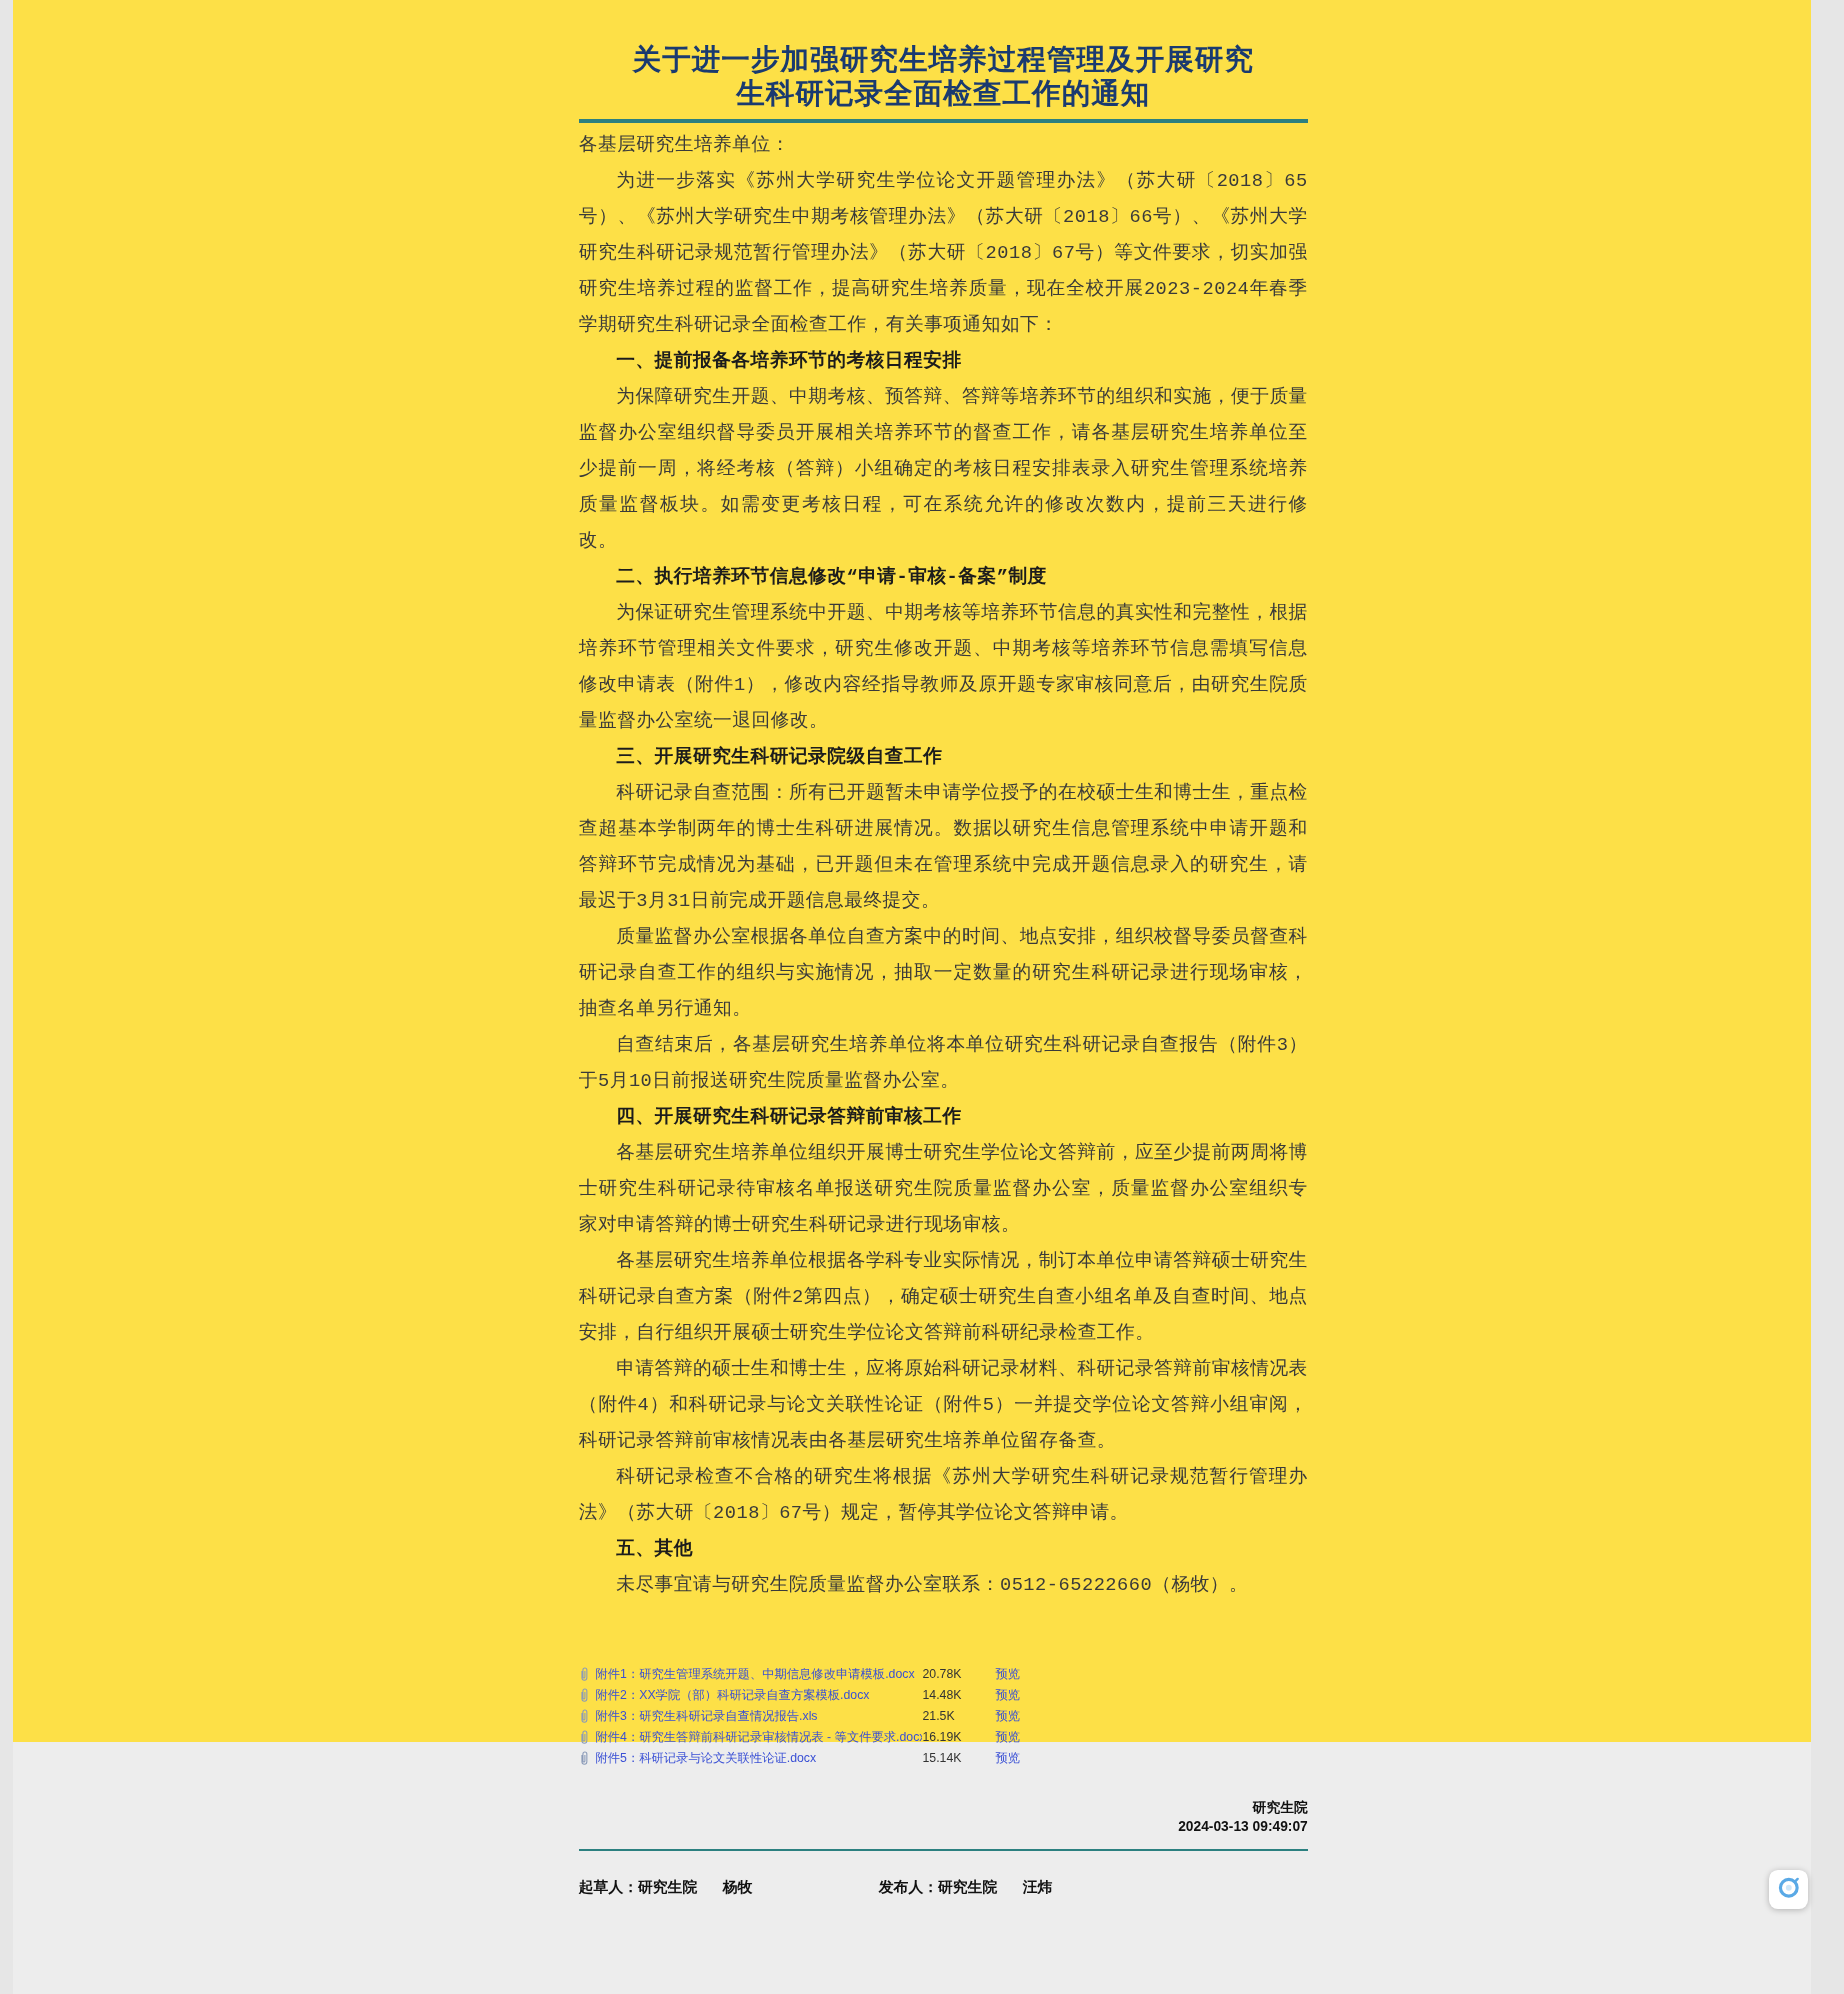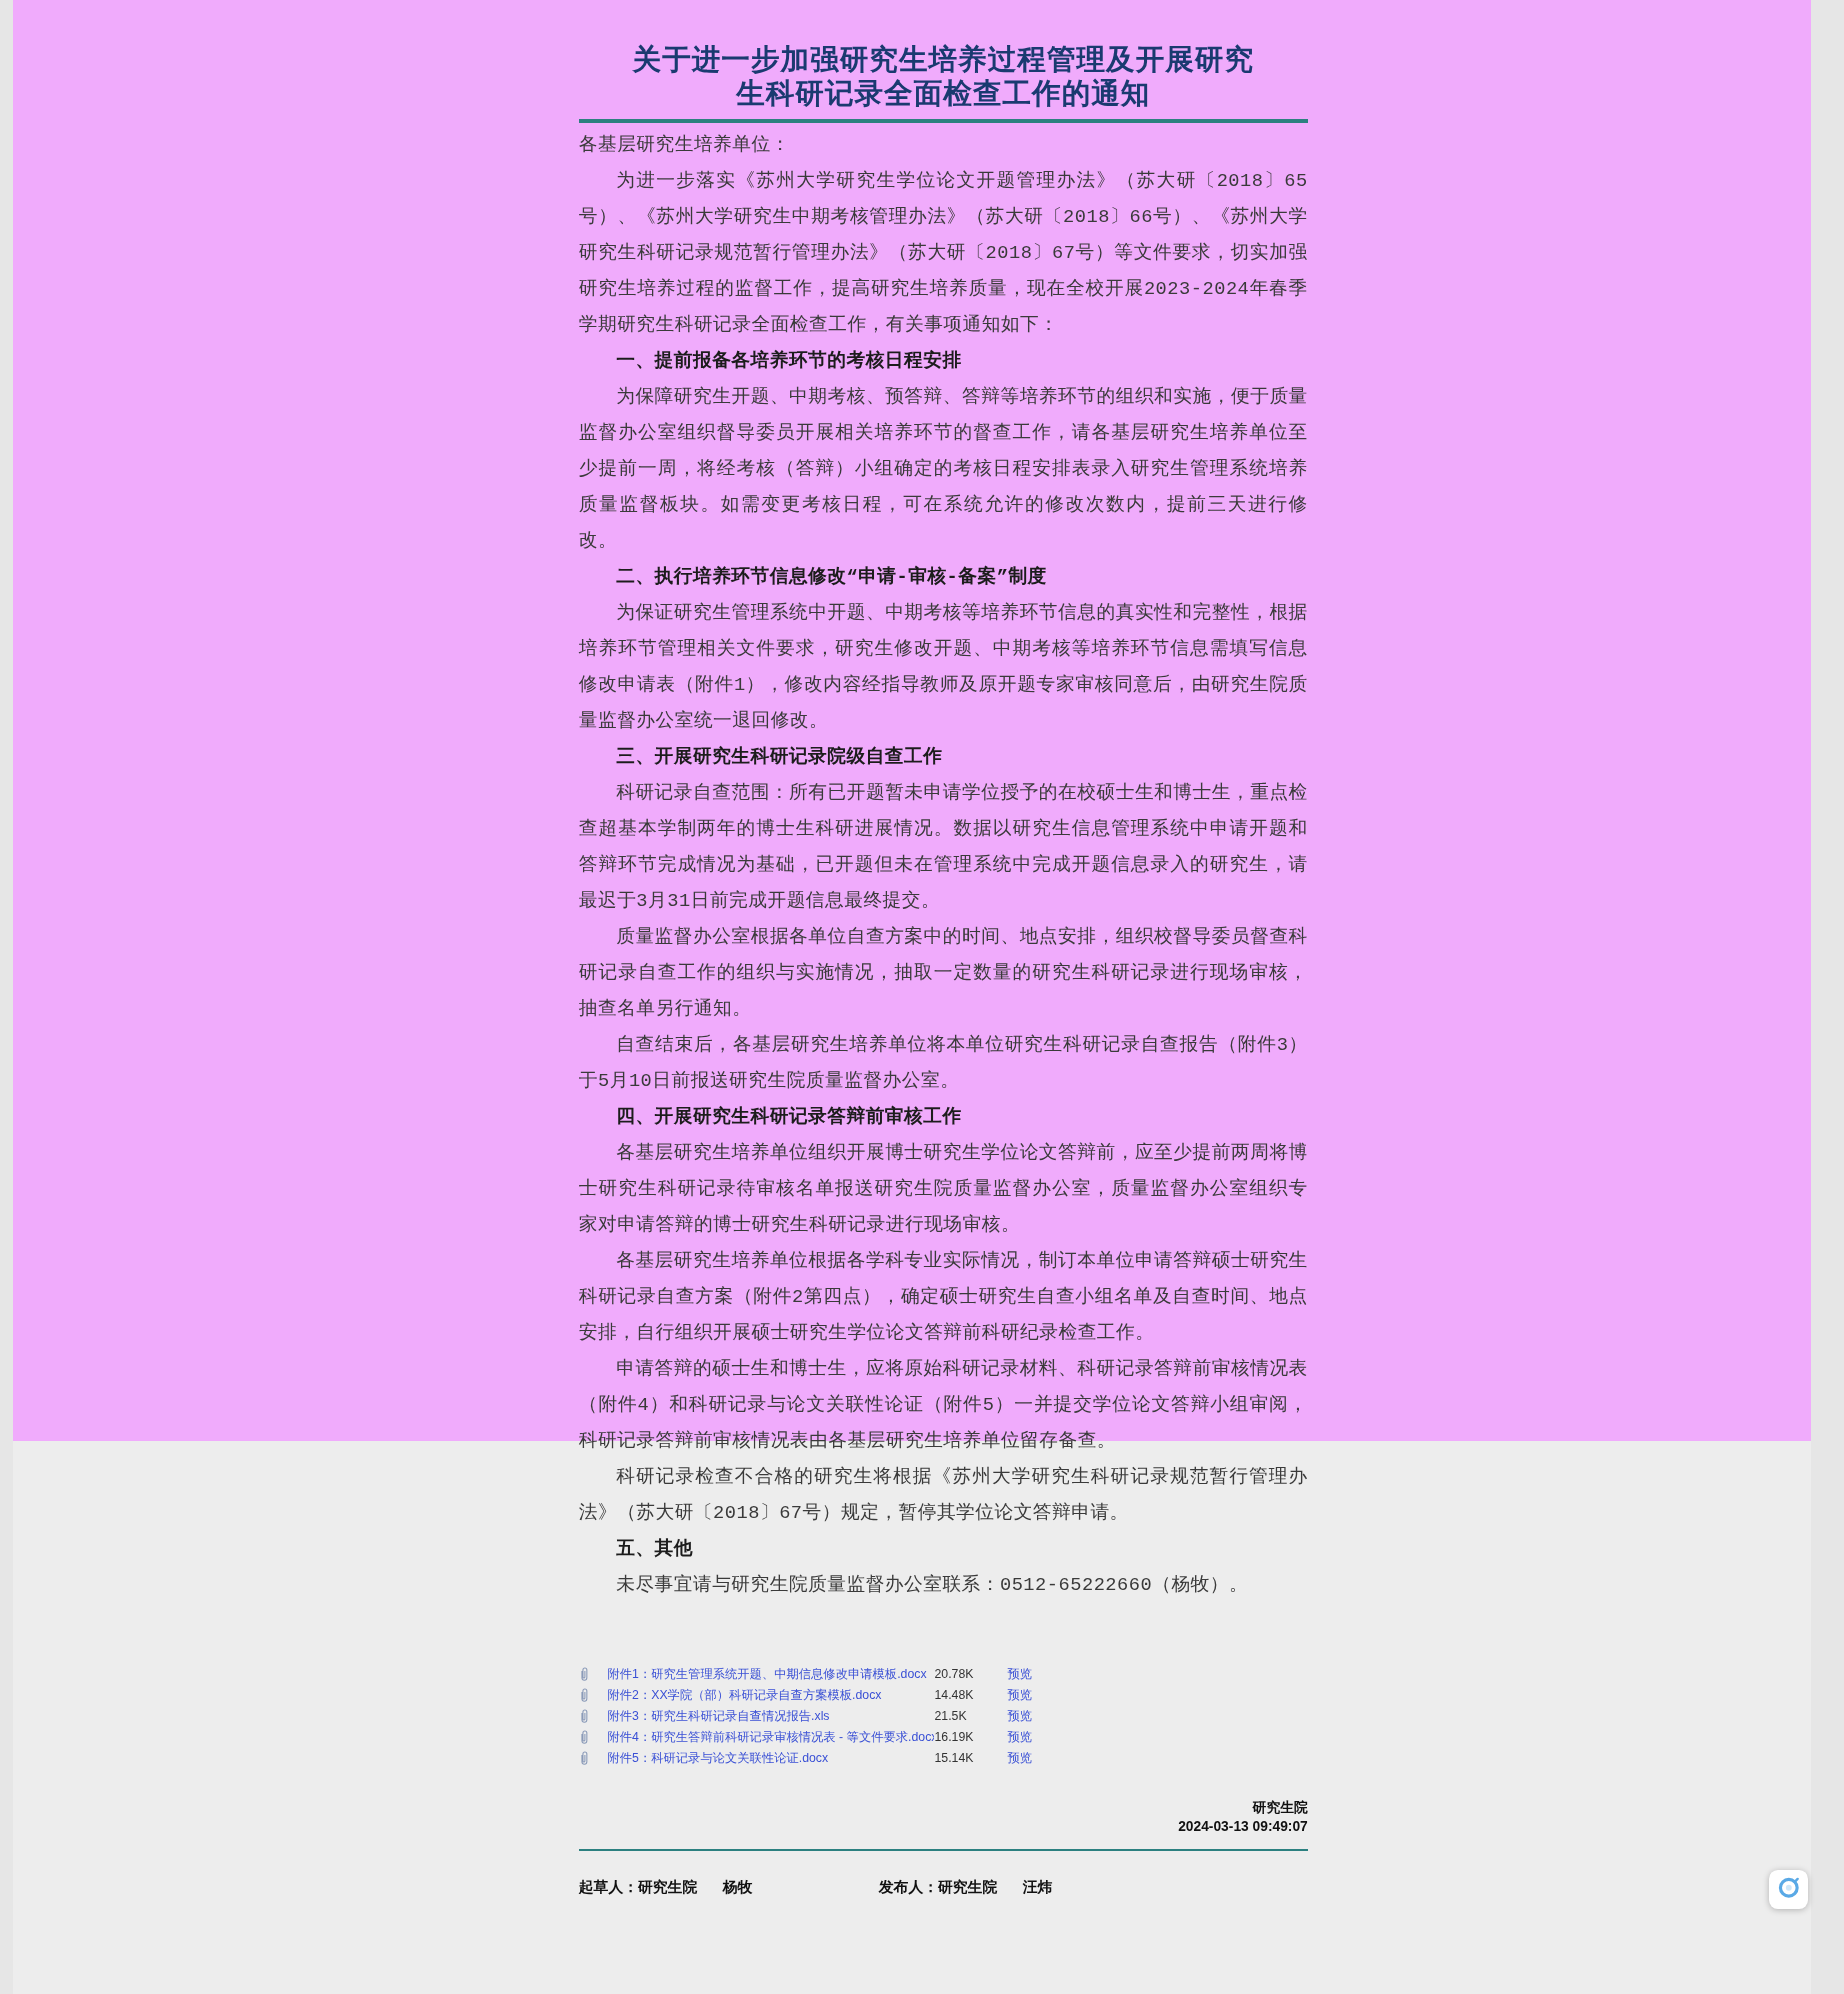"关于进一步加强研究生培养过程管理及开展研究生科研记录全面检查工作的通知" .paper { background: #f0abfc -> #fde047; height: 1441px -> 1742px }
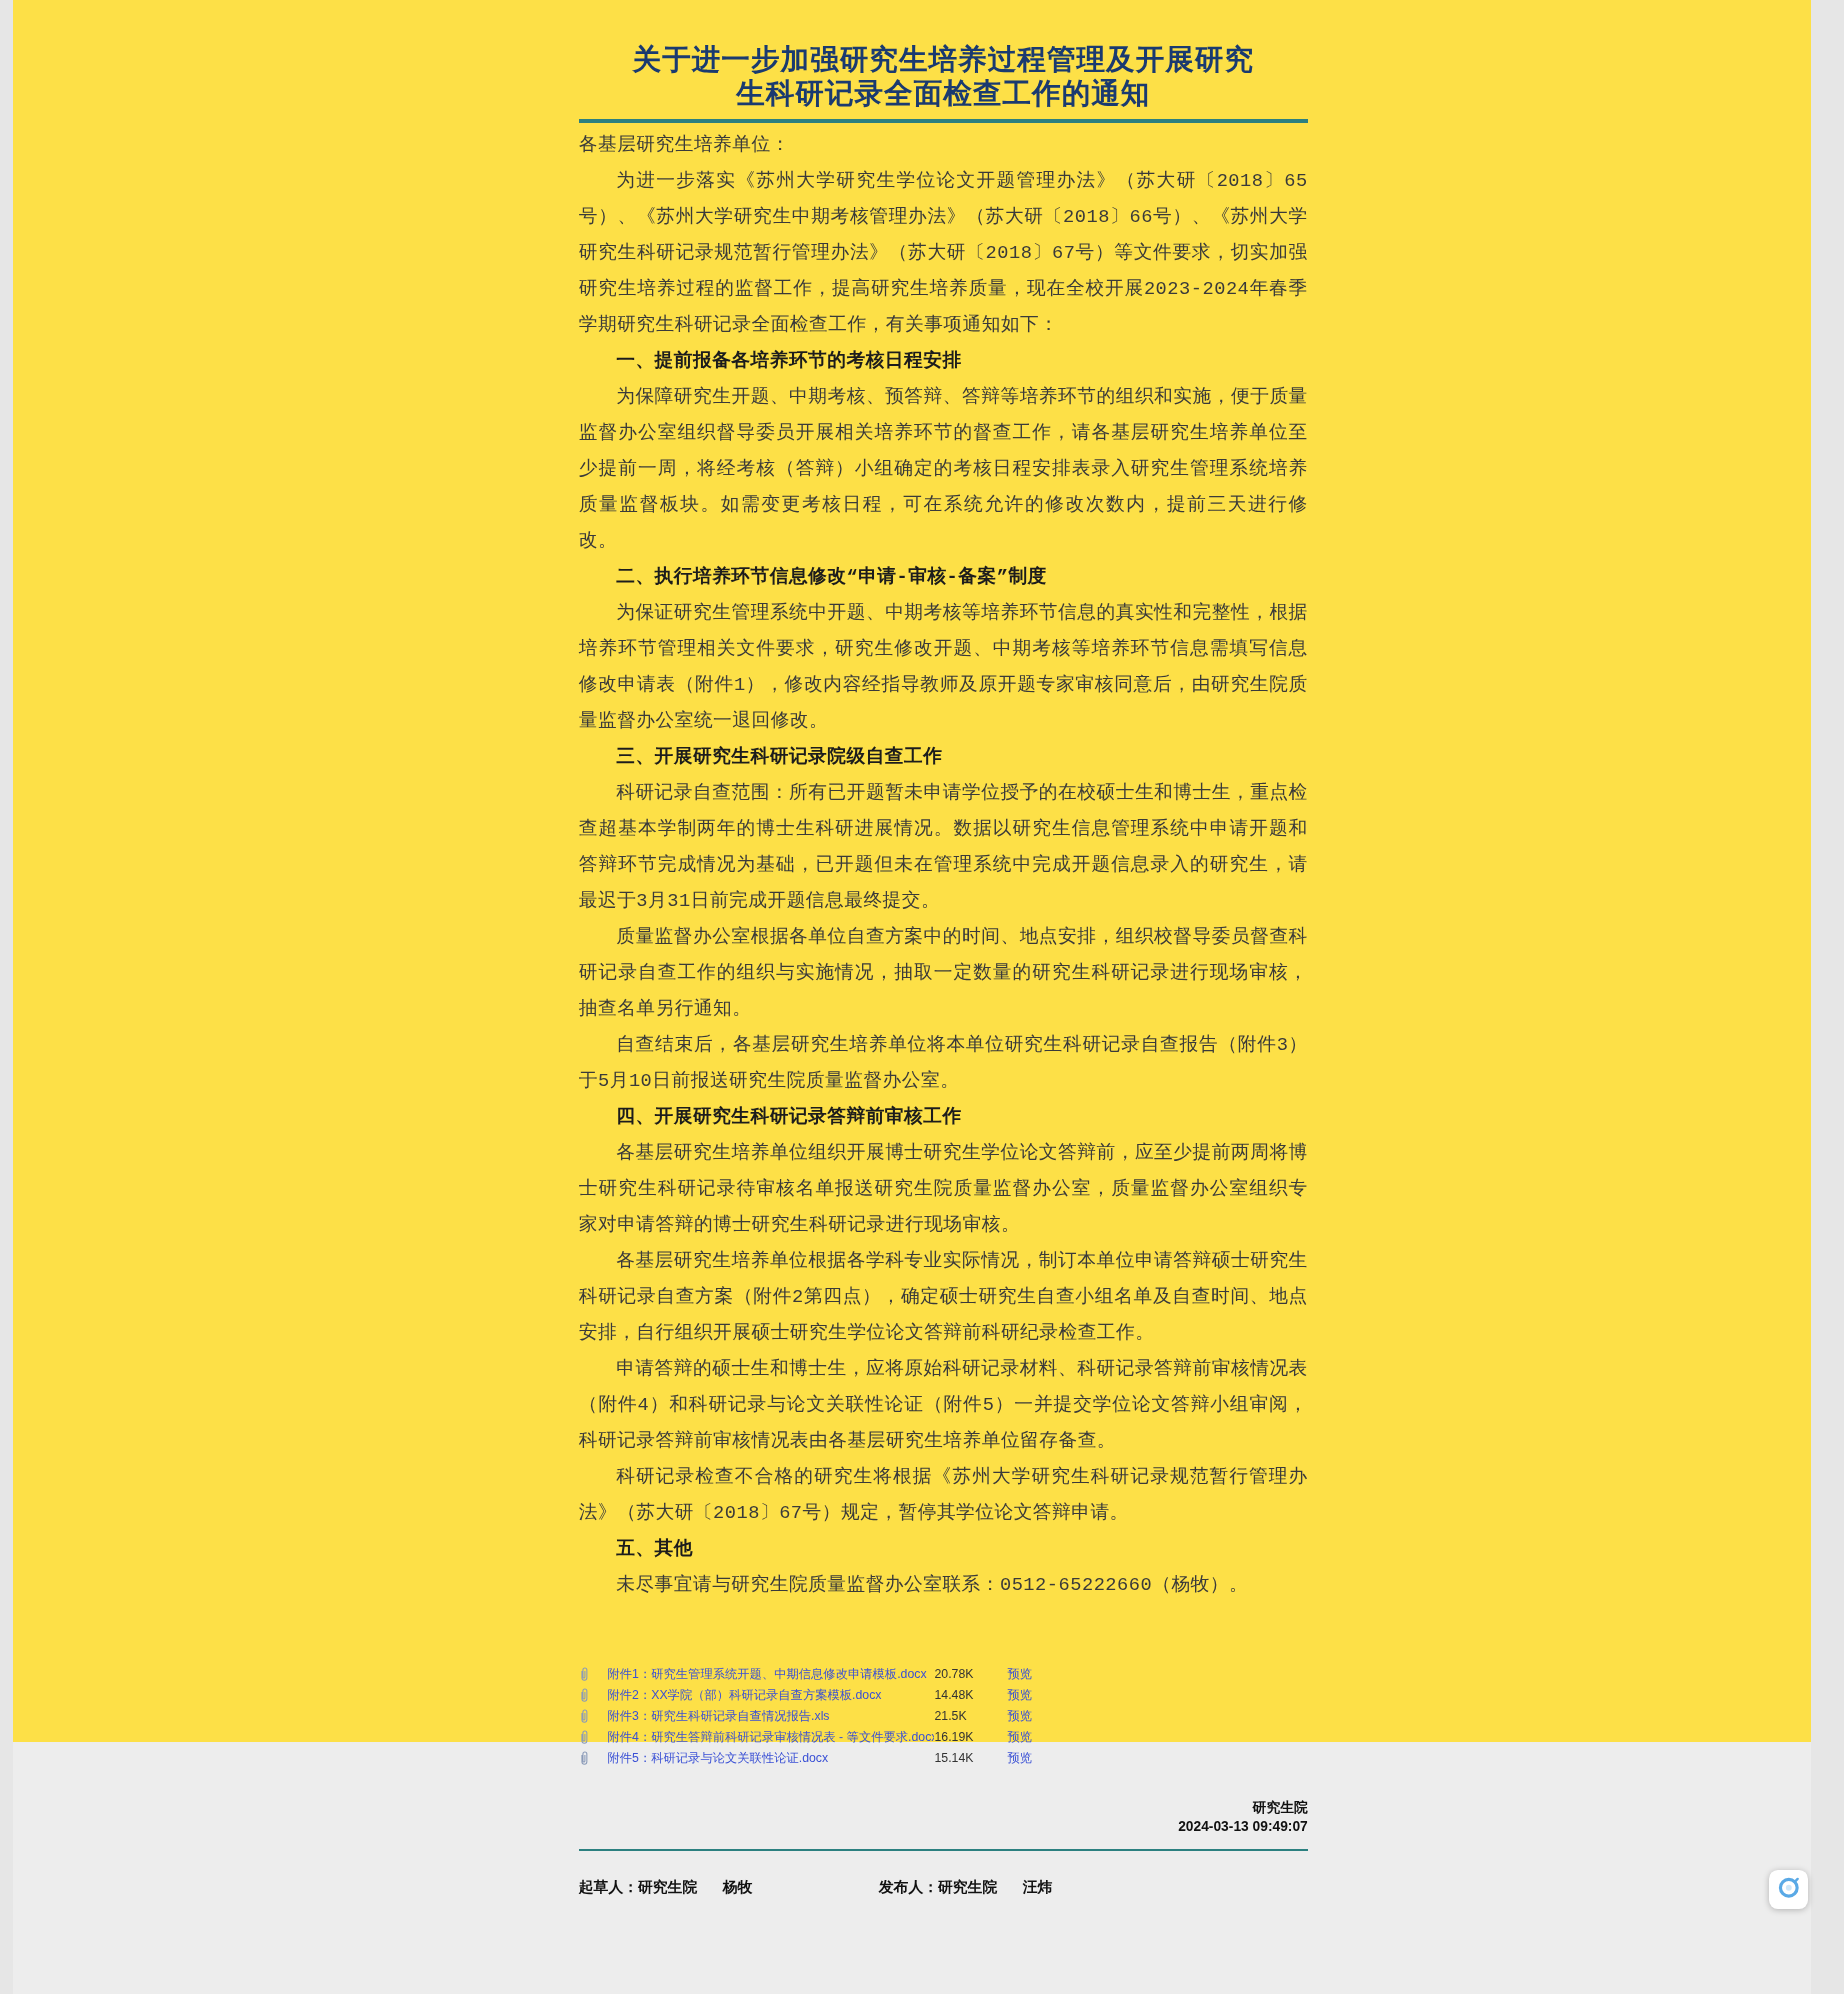"附件1：研究生管理系统开题、中期信息修改申请模板.docx" .att-link { margin-left: 12px -> none }
